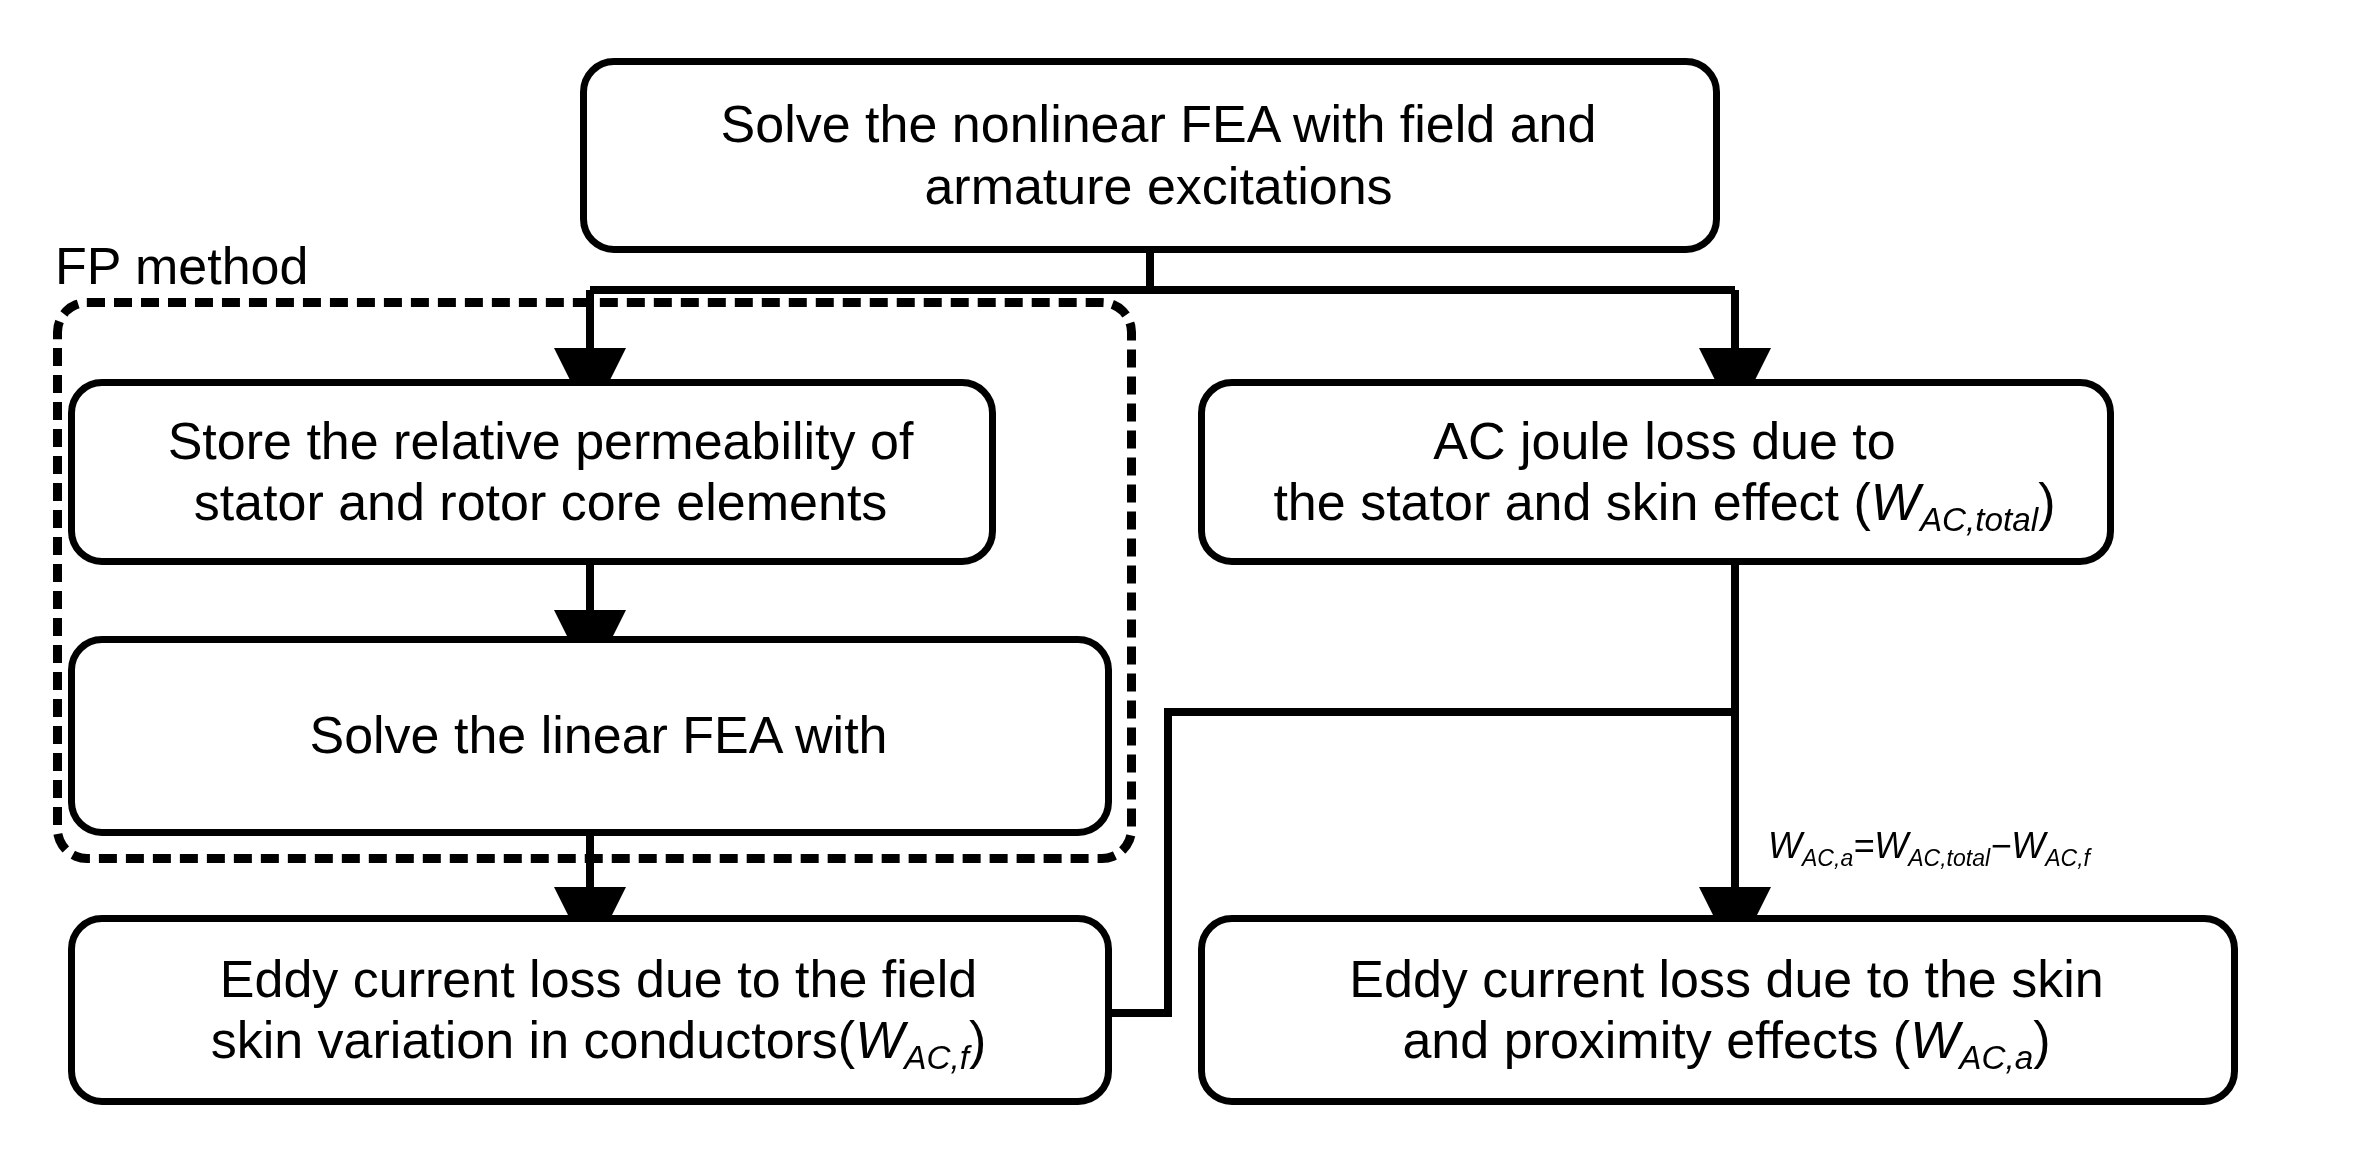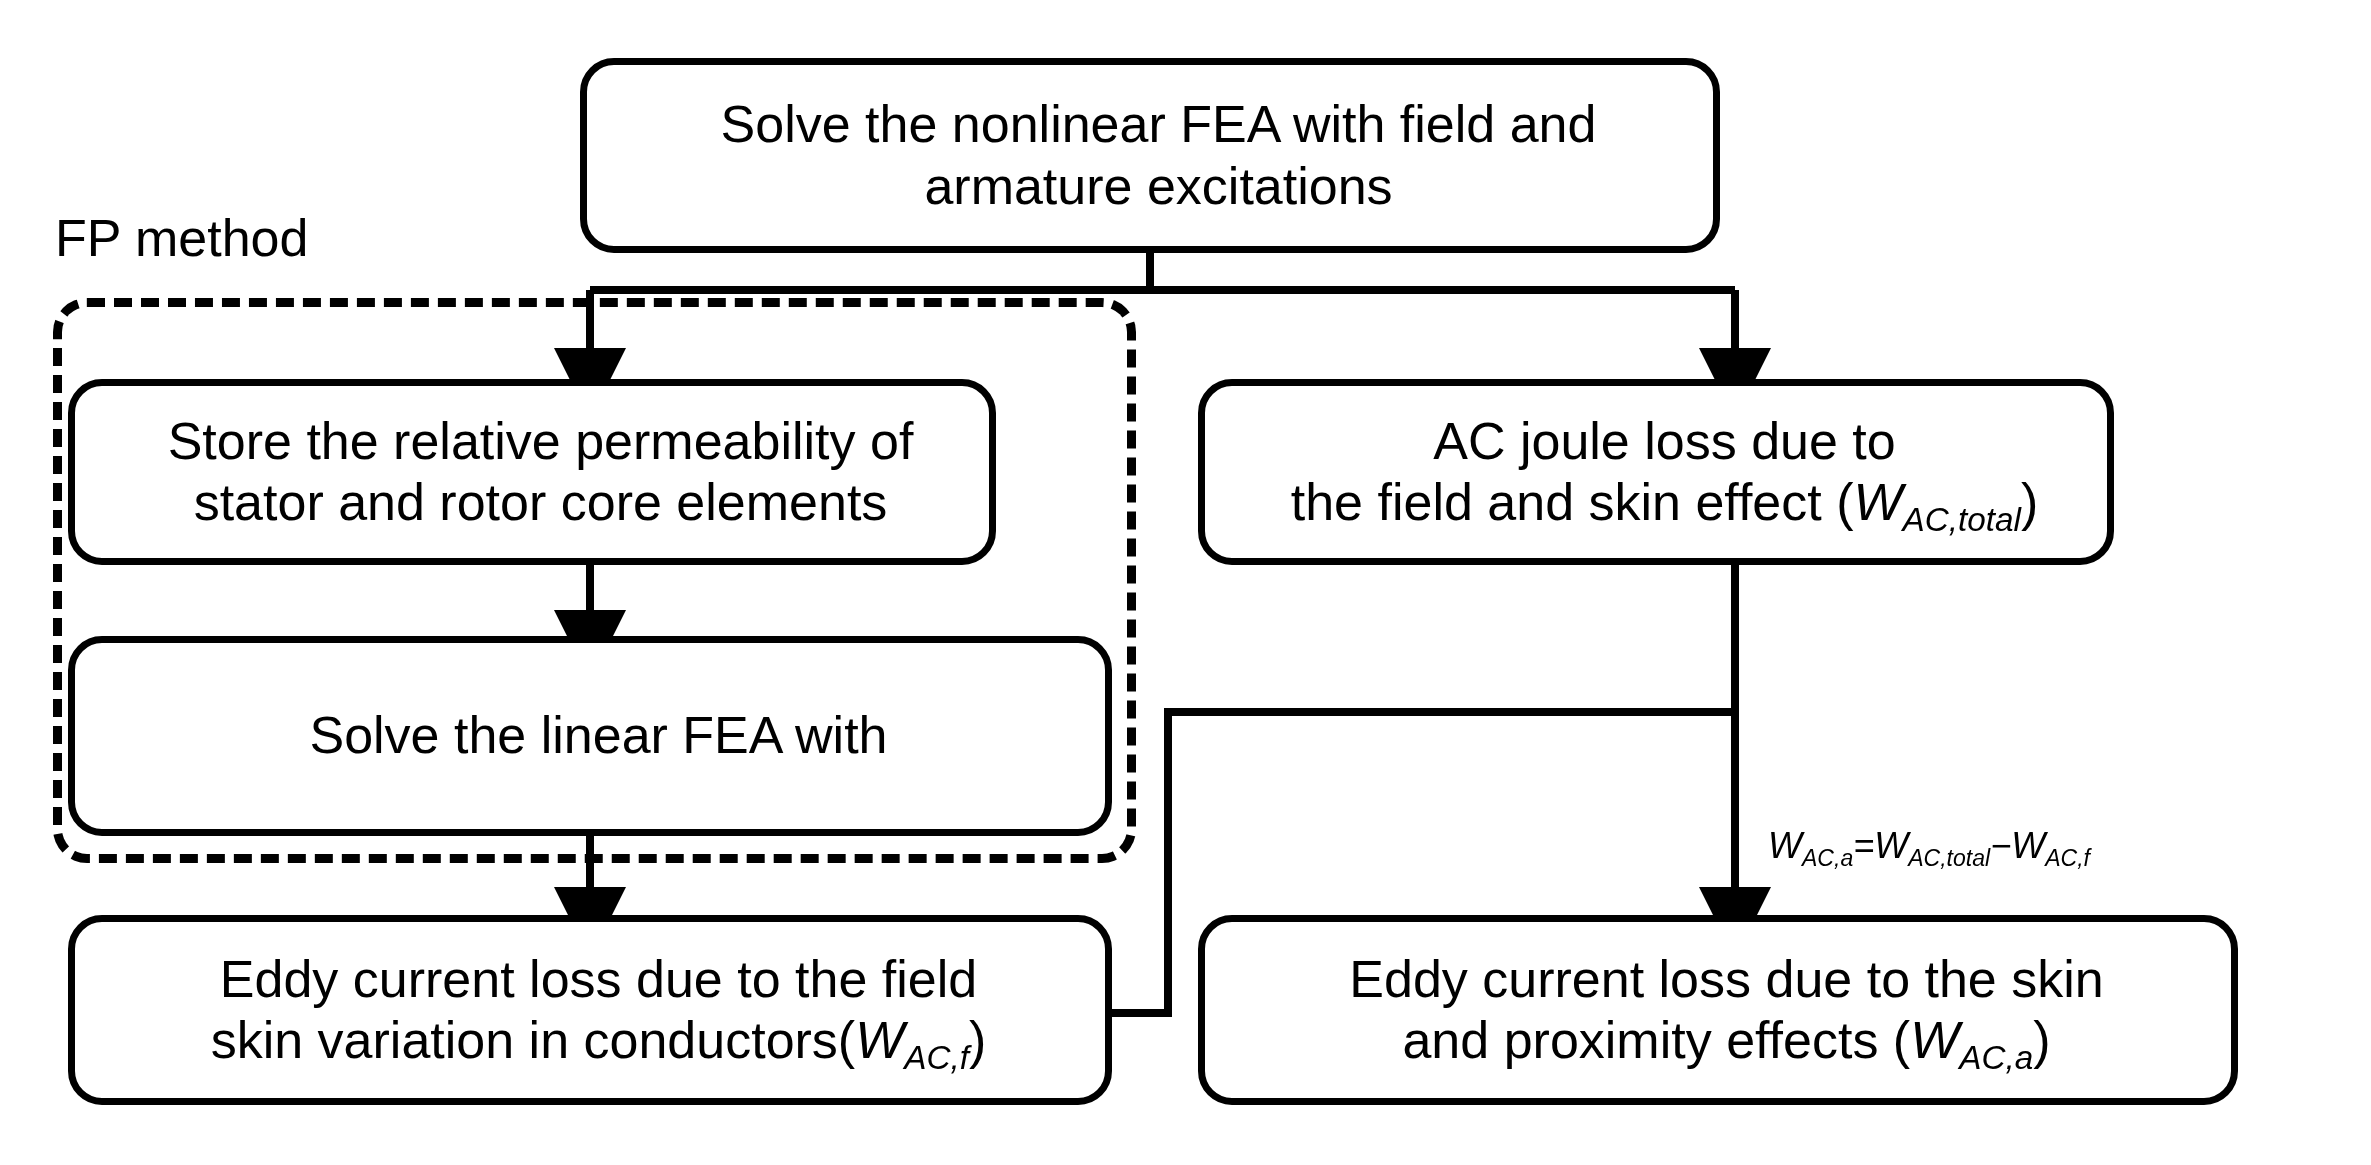"FP method" .group-label { margin-top: none -> 28px }
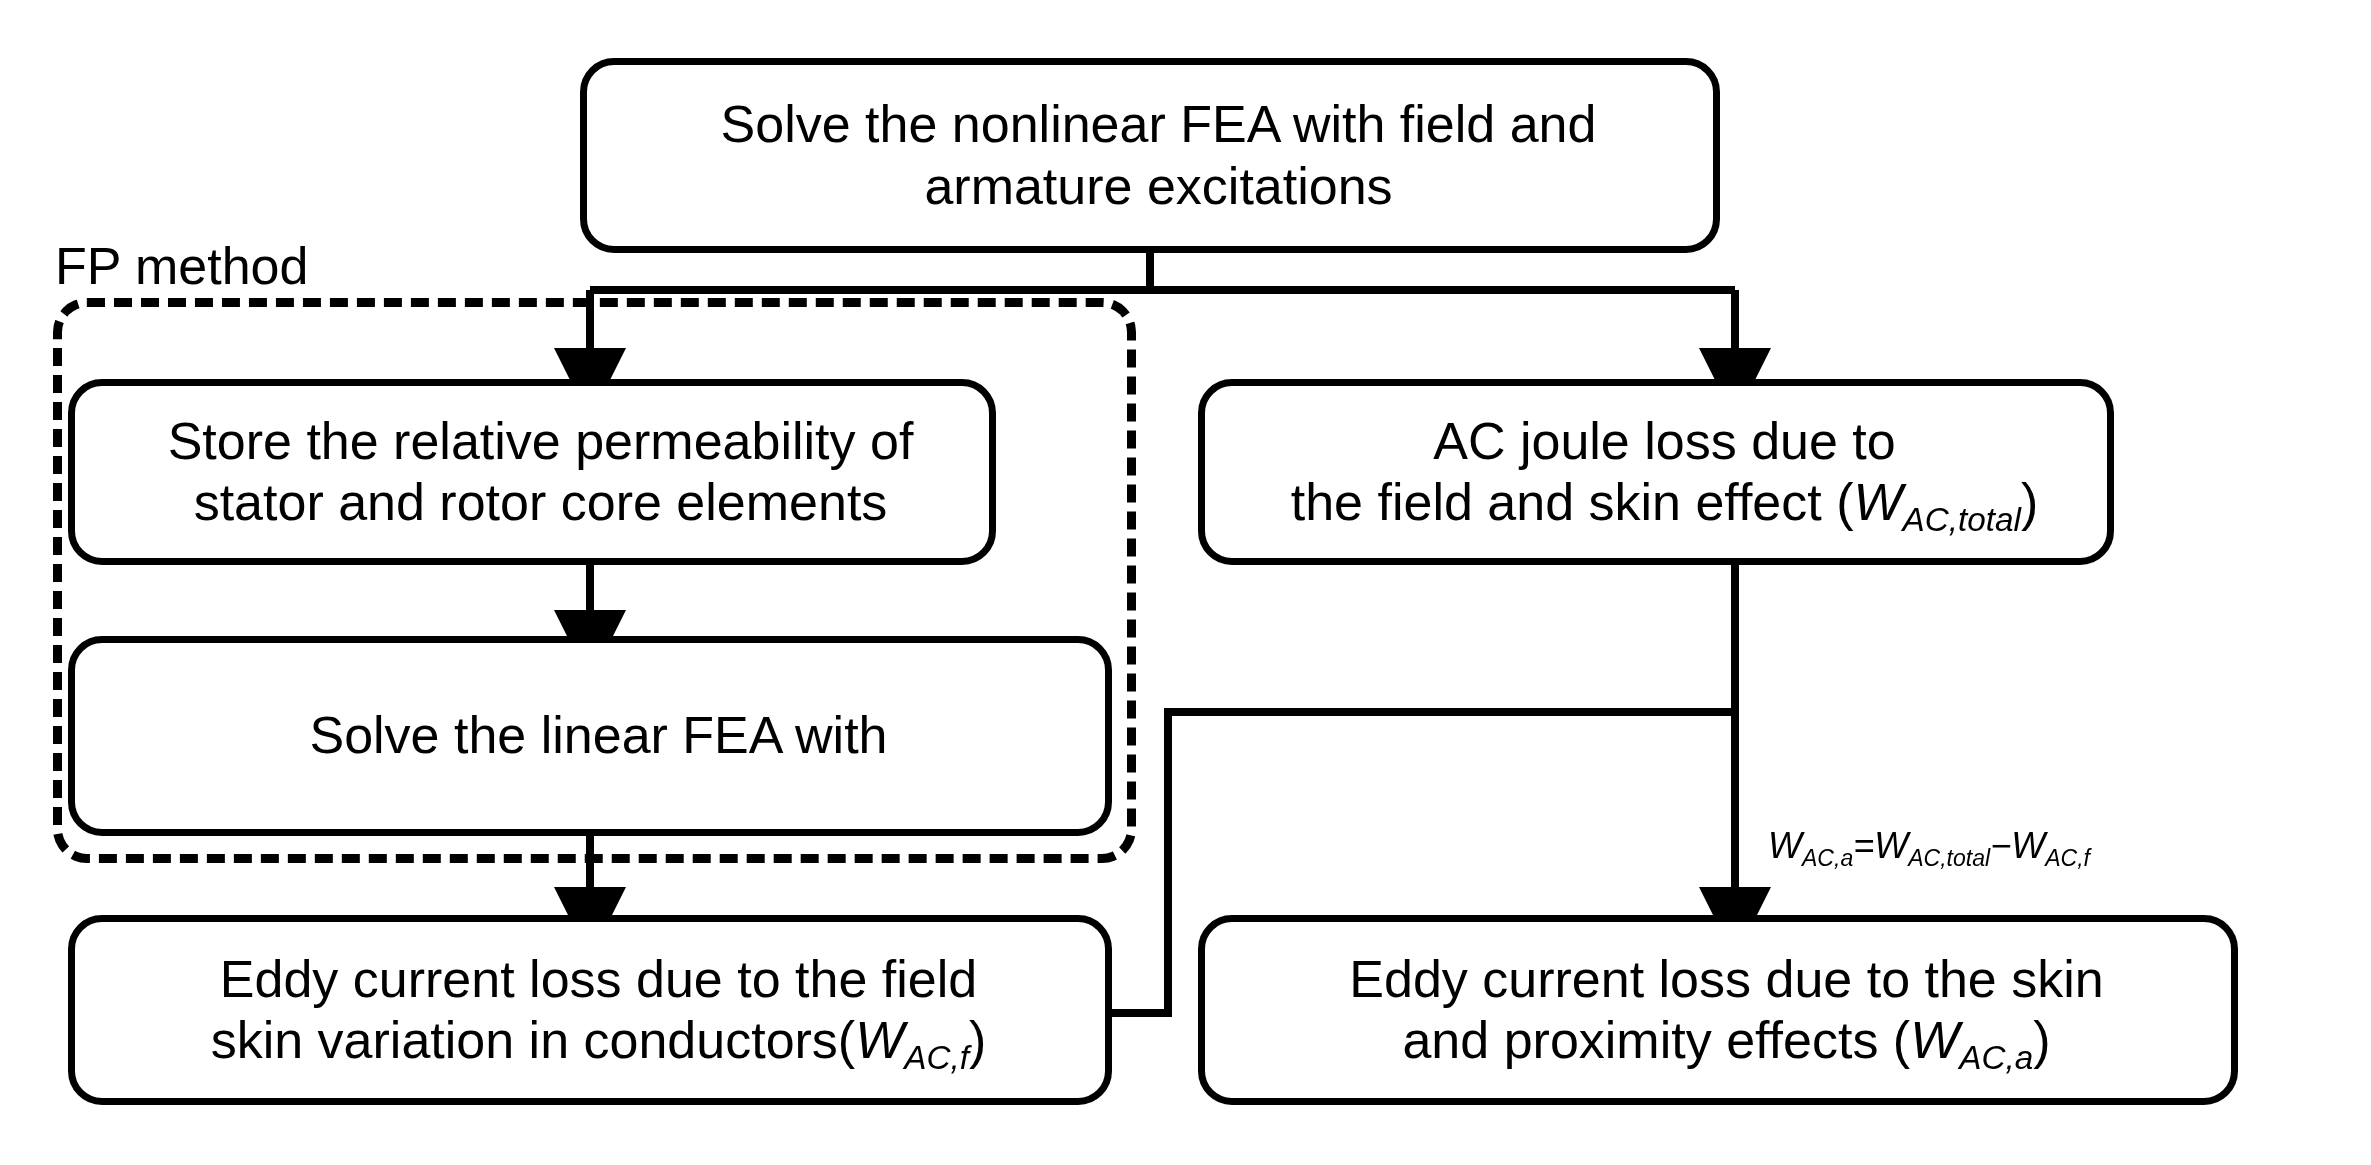"the field and skin effect" span { text: field -> stator }
